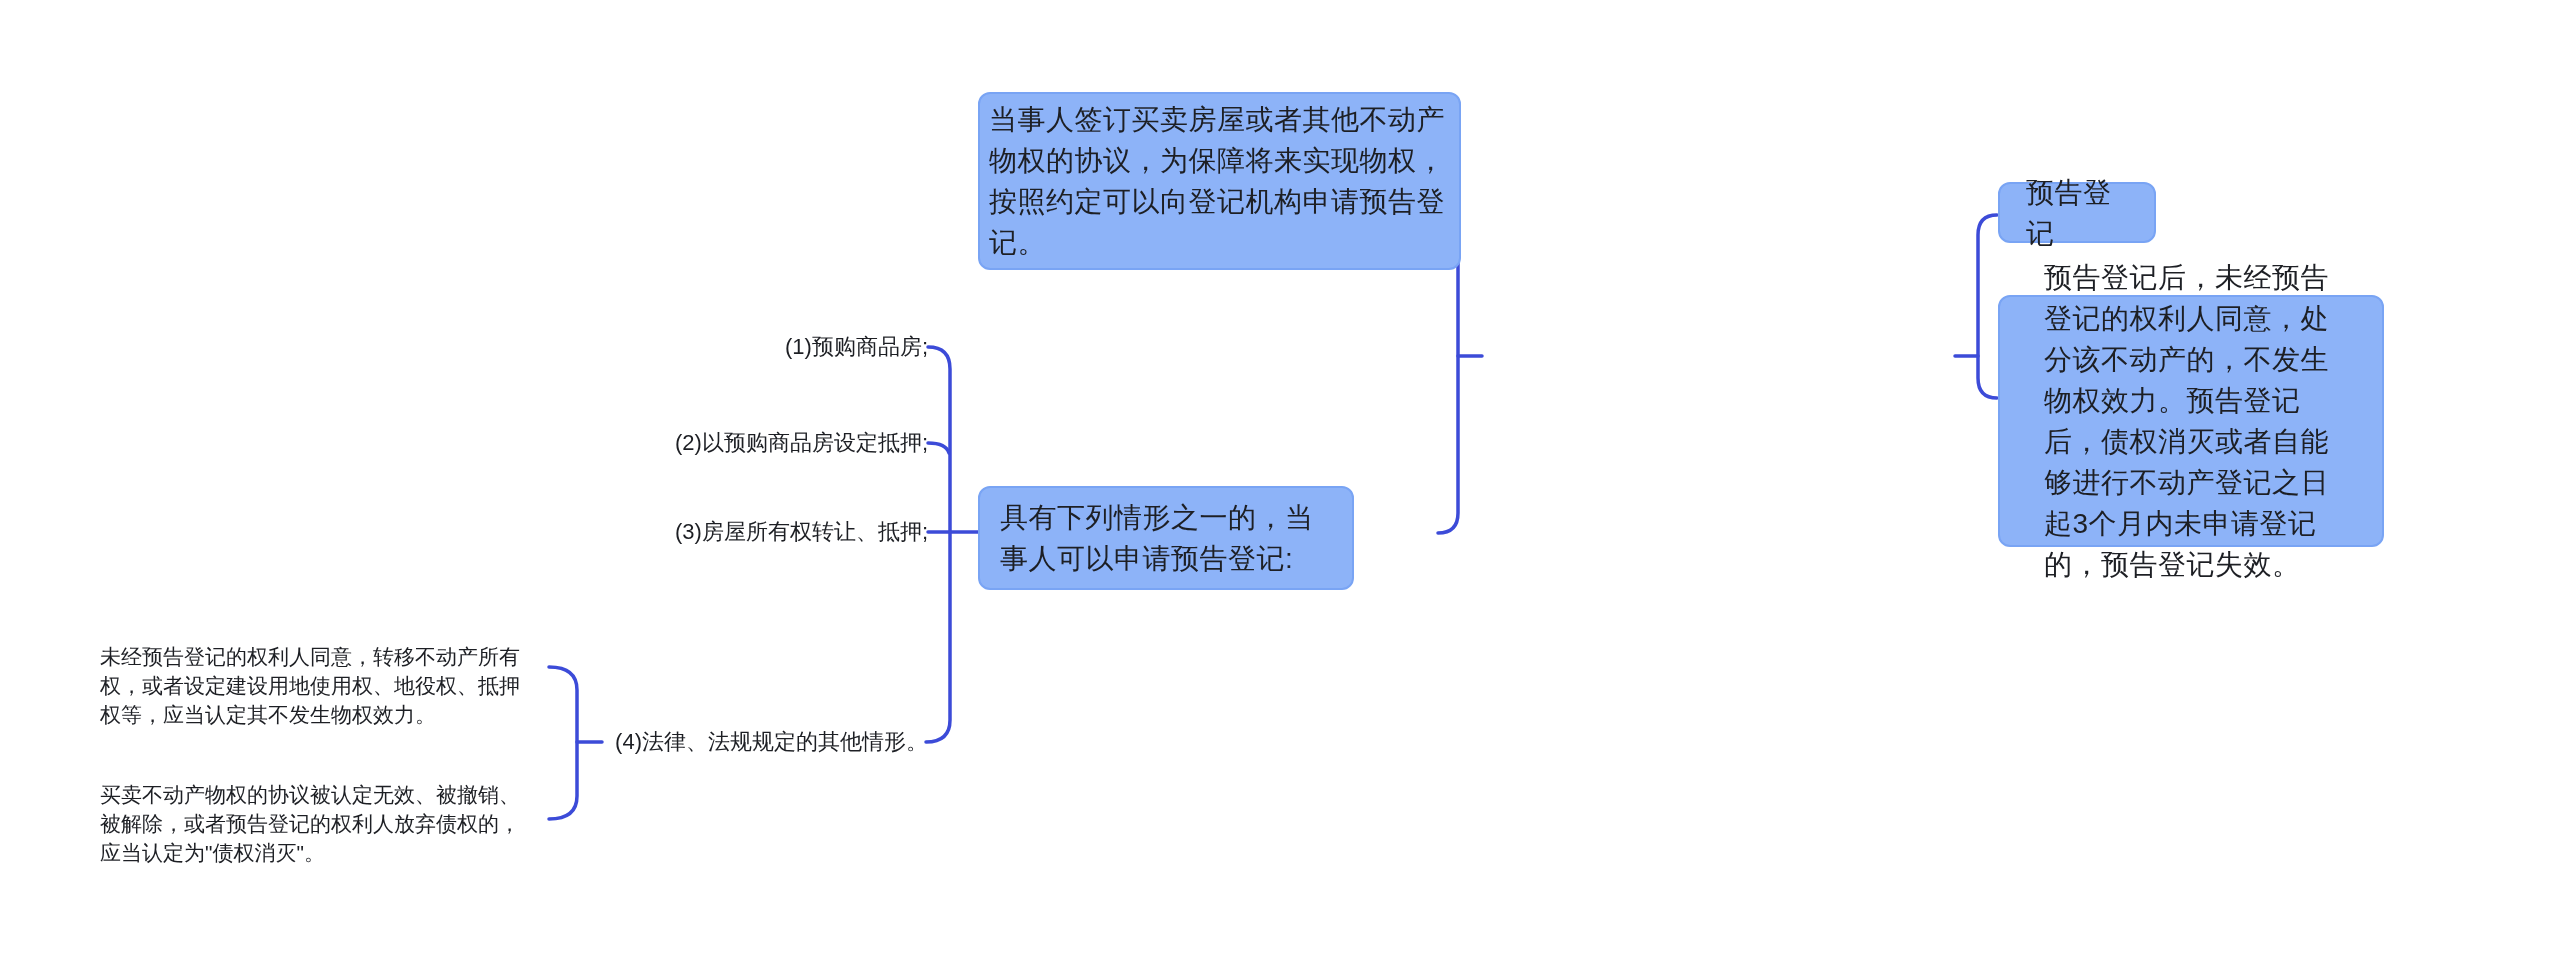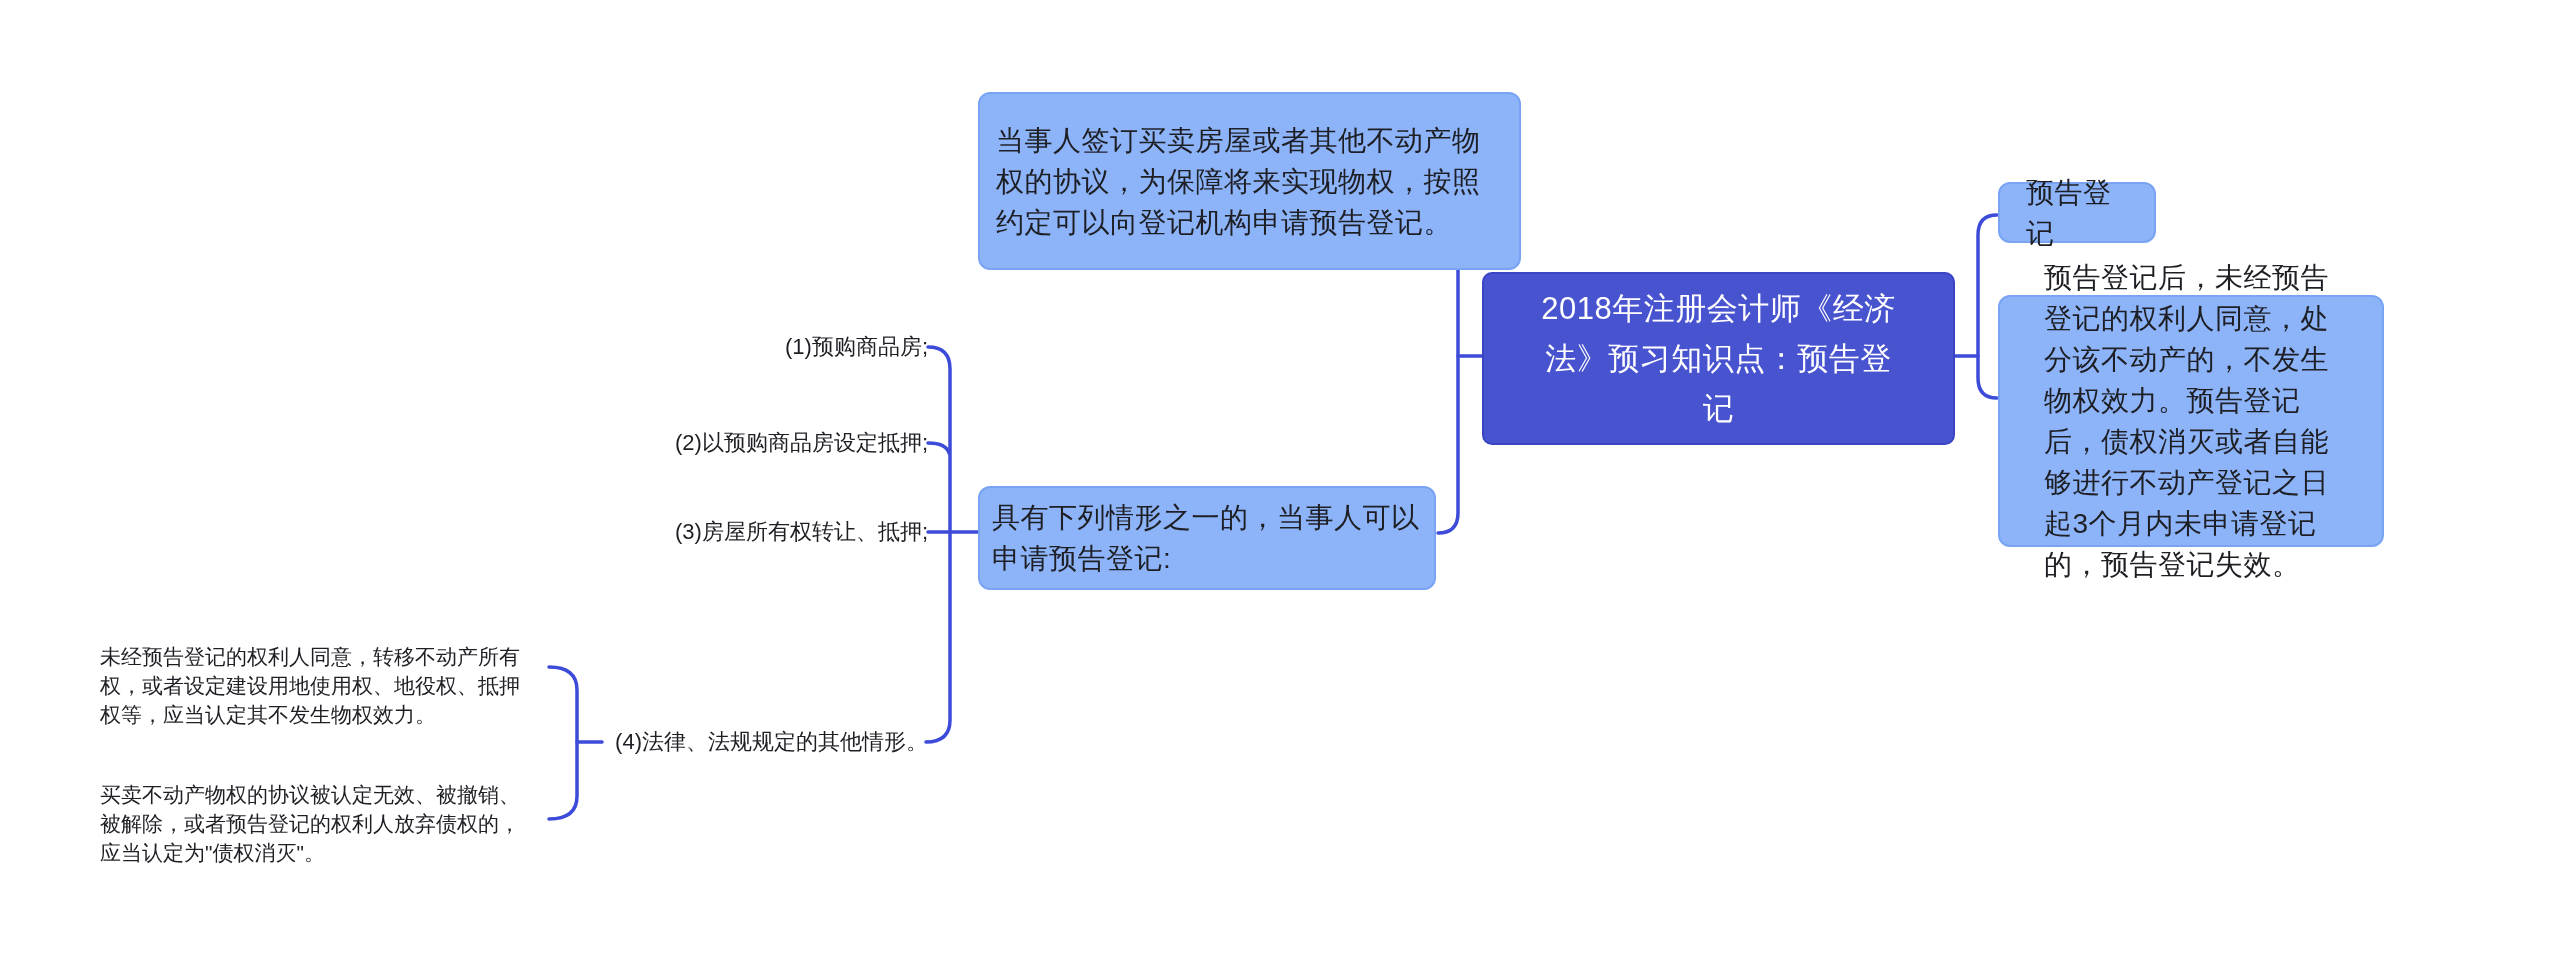"当事人签订买卖房屋或者其他不动产物权的协议，为保障将来实现物权，按照约定可以向登" #def-box { padding: 0 16px -> 0 9px; width: 543px -> 483px }
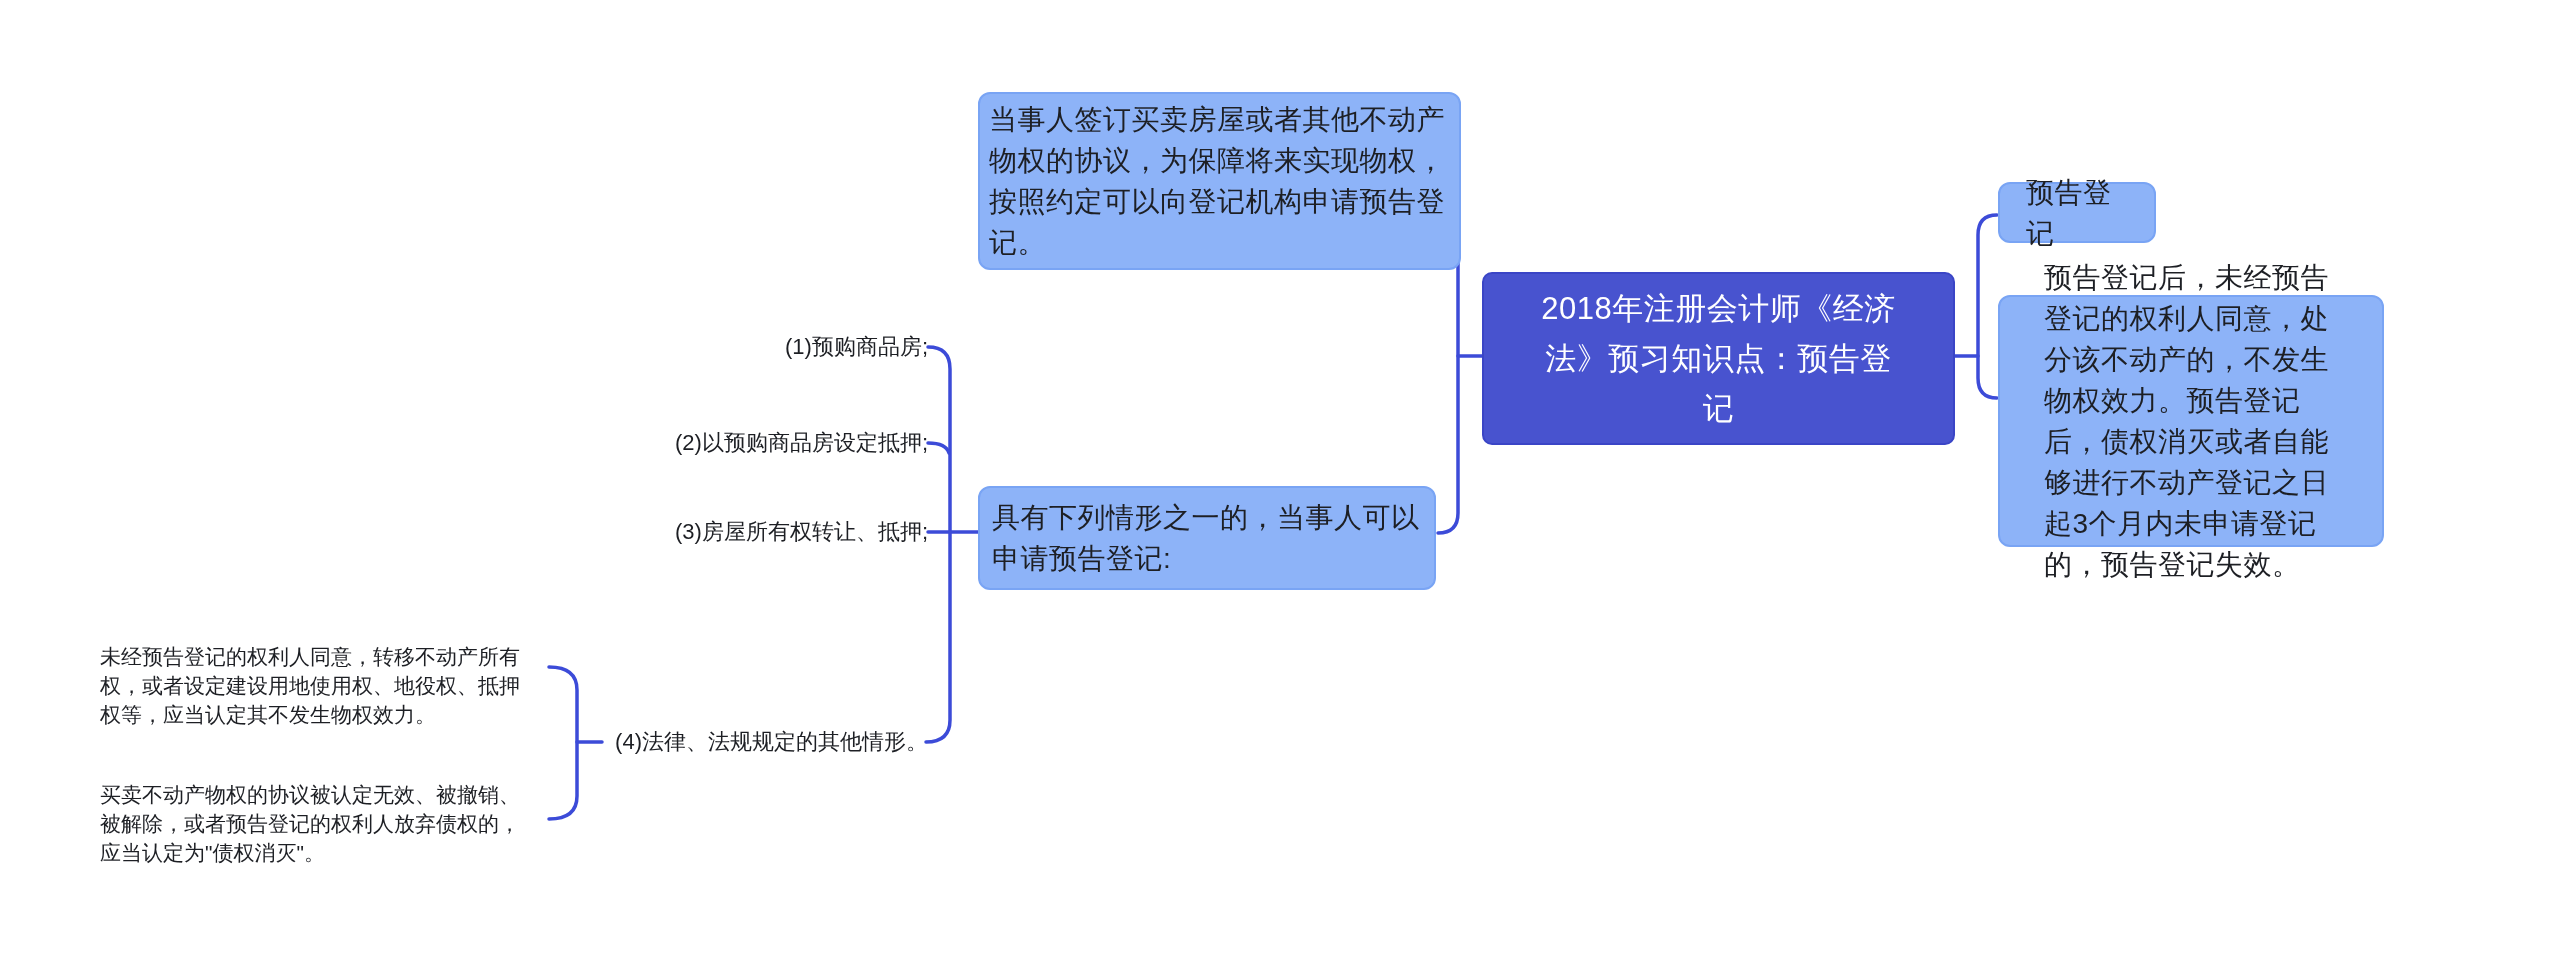"2018年注册会计师《经济法》预习知识点：预告登记" div.node { html: <div> <div>2018年注册会计师《经济法》预习知识点：预告登记</div> </div> -> none }
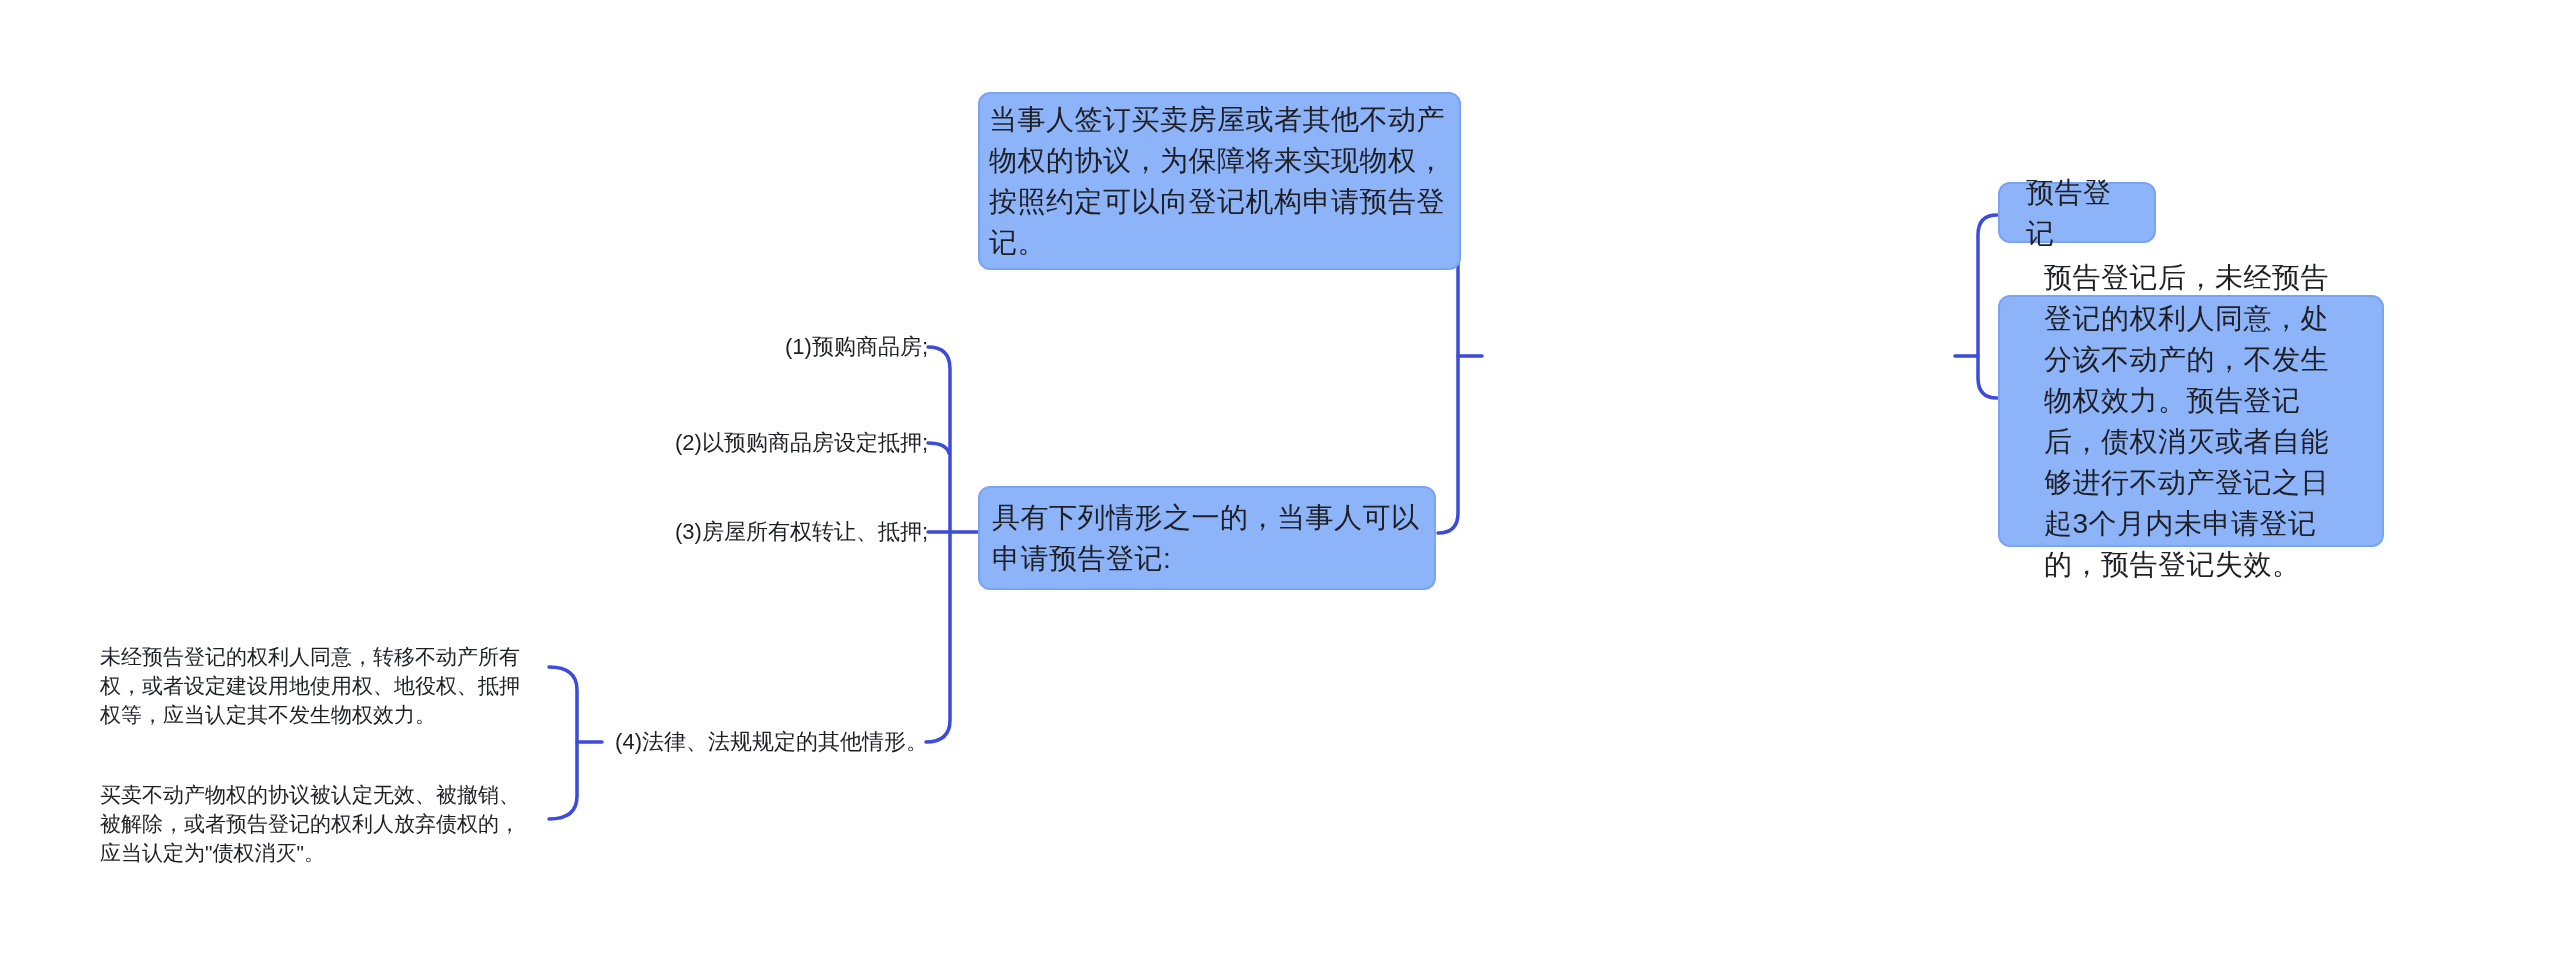"具有下列情形之一的，当事人可以申请预告登记:" #cond-box { padding: 0 12px -> 0 20px; width: 458px -> 376px }
